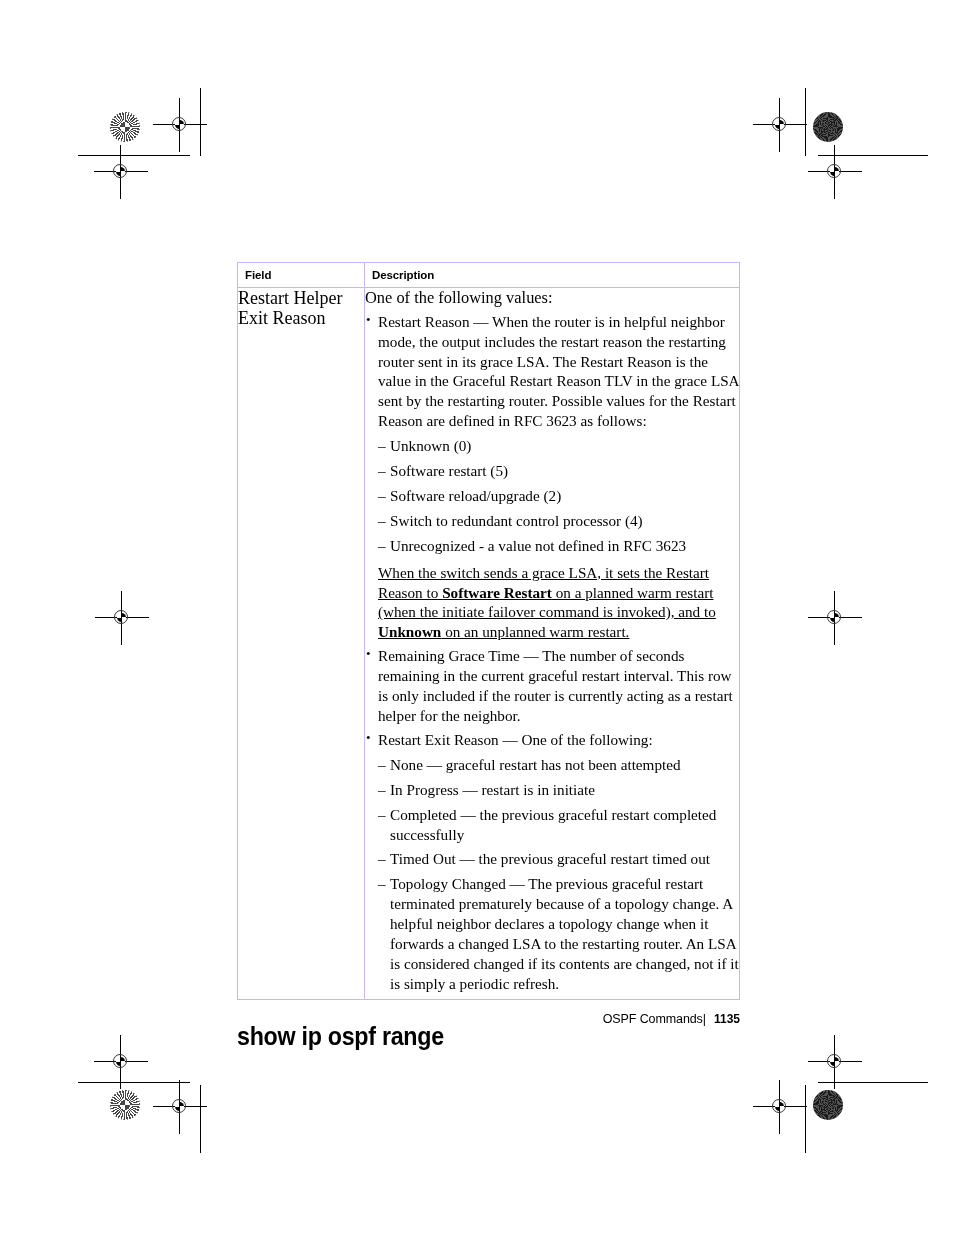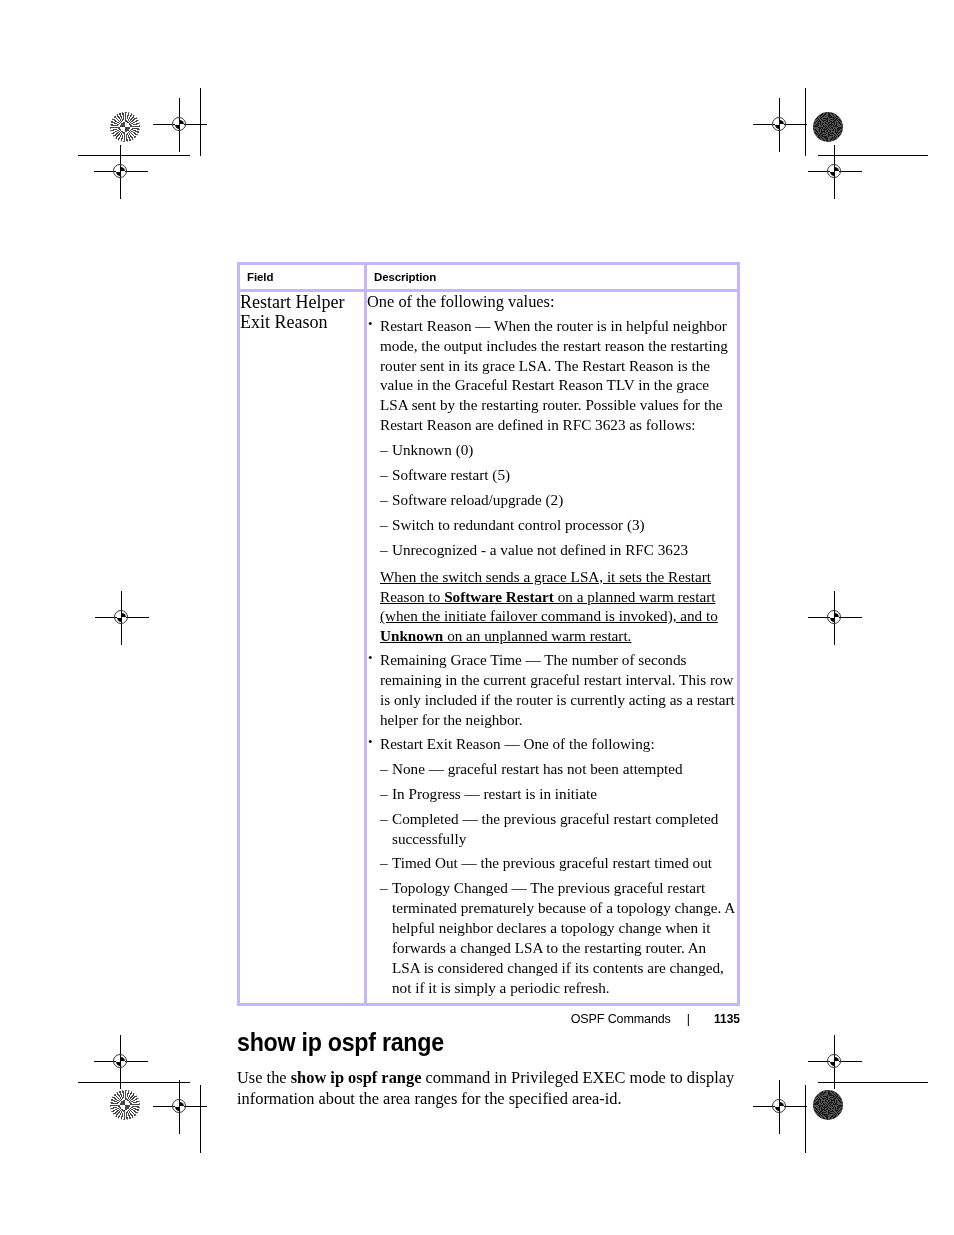"Field" table.spec td, table.spec th { border: 3px solid #c4b5fd -> 1px solid #c4b5fd }
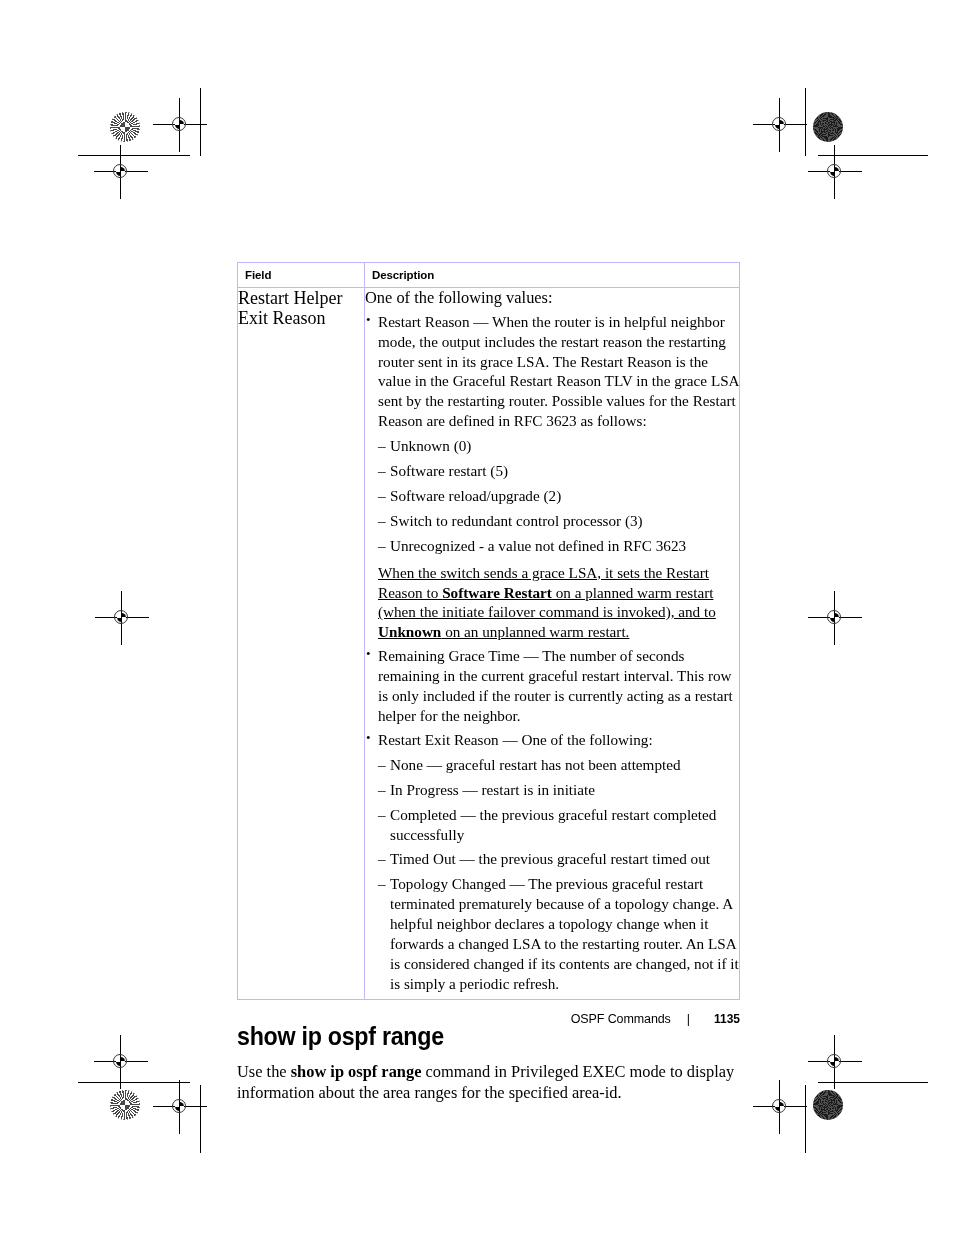"Switch to redundant control processor" li { text: 3 -> 4 }
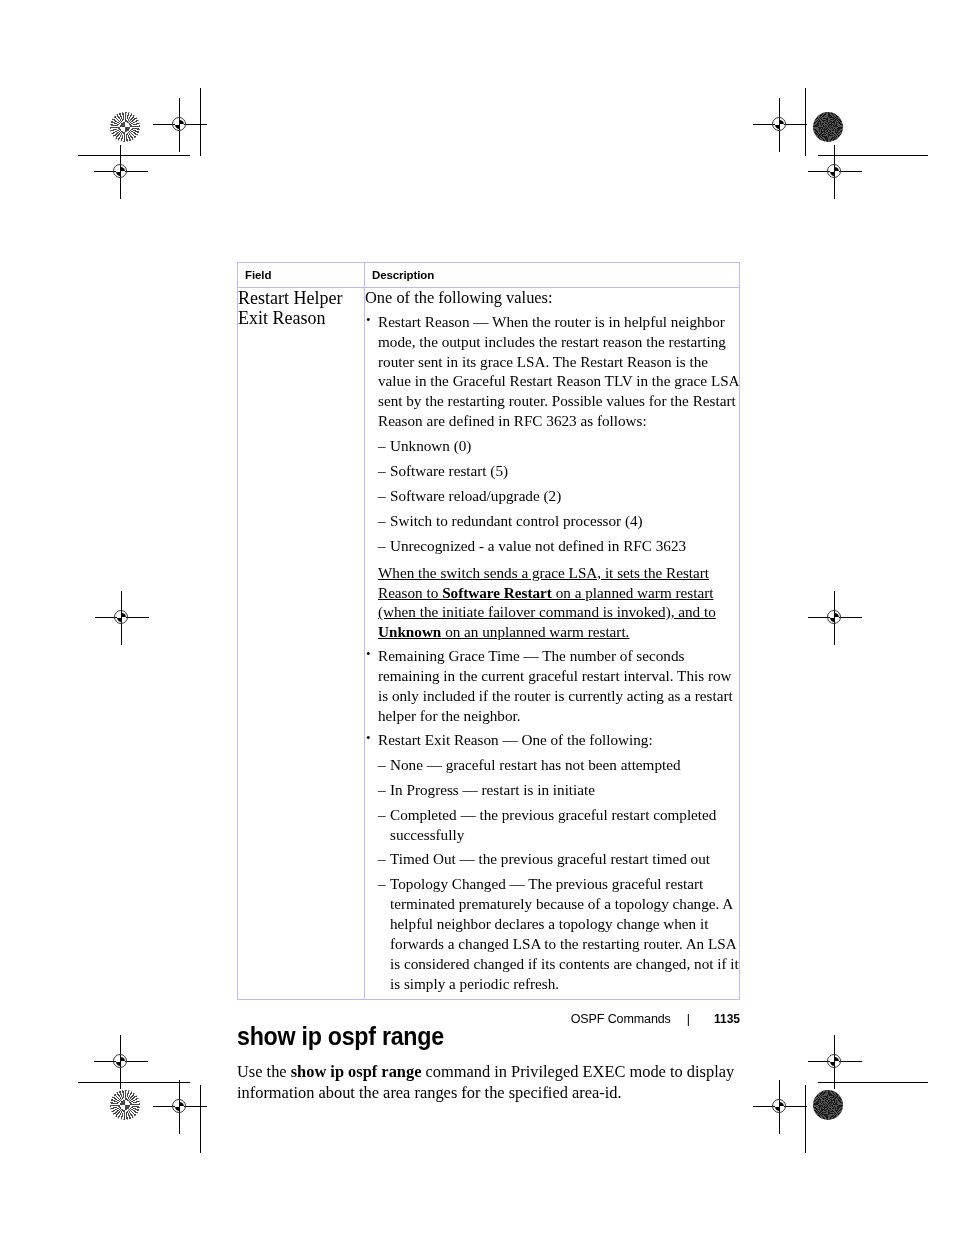"OSPF Commands" .footer { gap: 16px -> 0 }
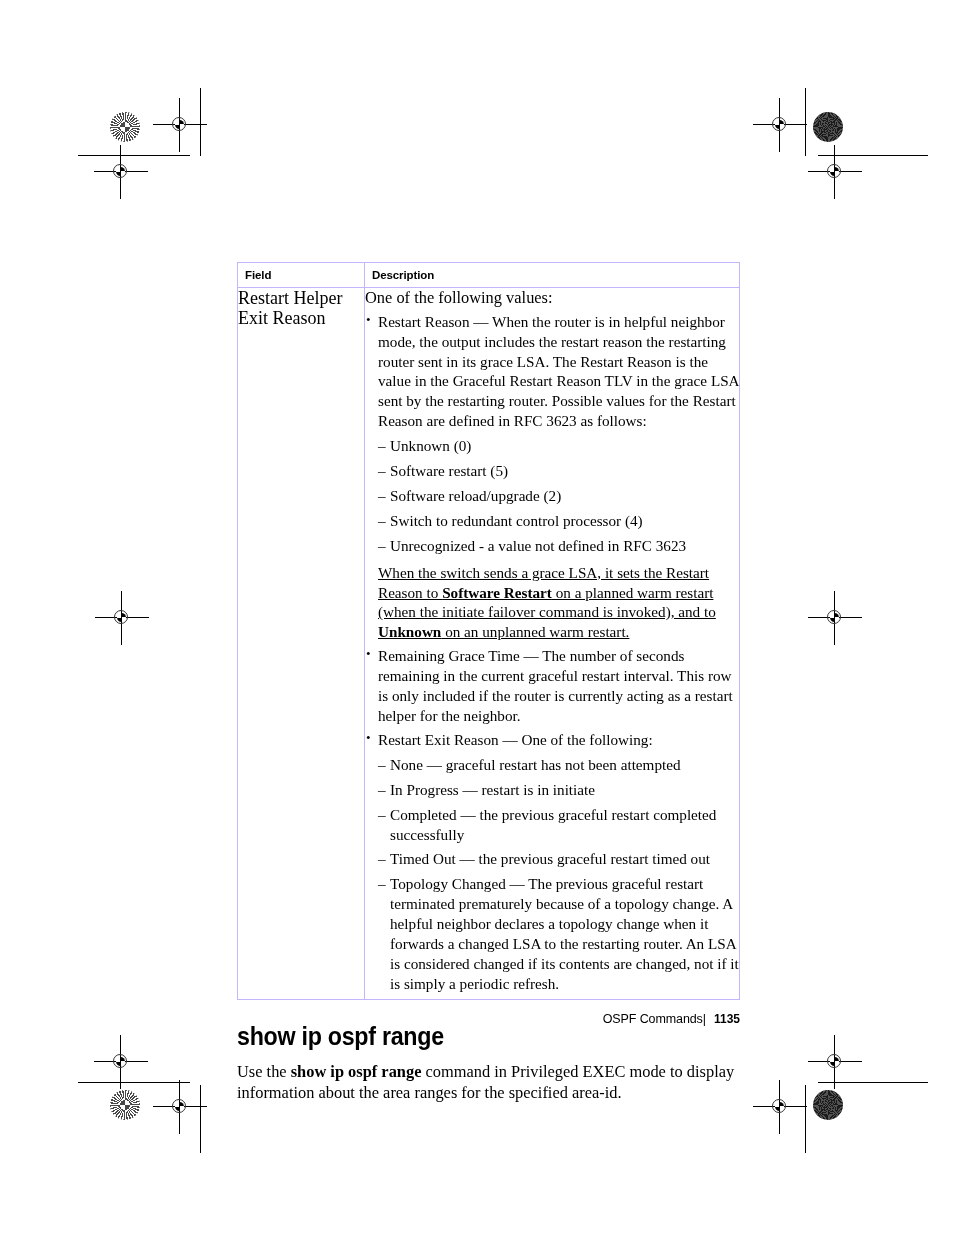"Use the show ip ospf" p.body-para { html: <p><span>Use the </span><b>show ip ospf range</b><span> command in Privileged EXEC mode to display information about the area ranges for the specified area-id.</span></p> -> none }
